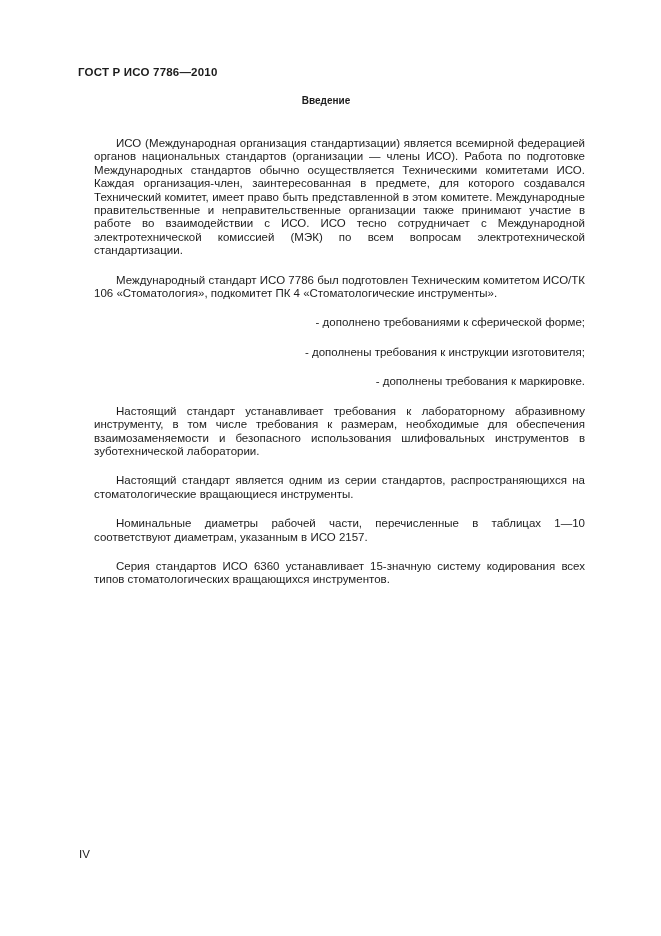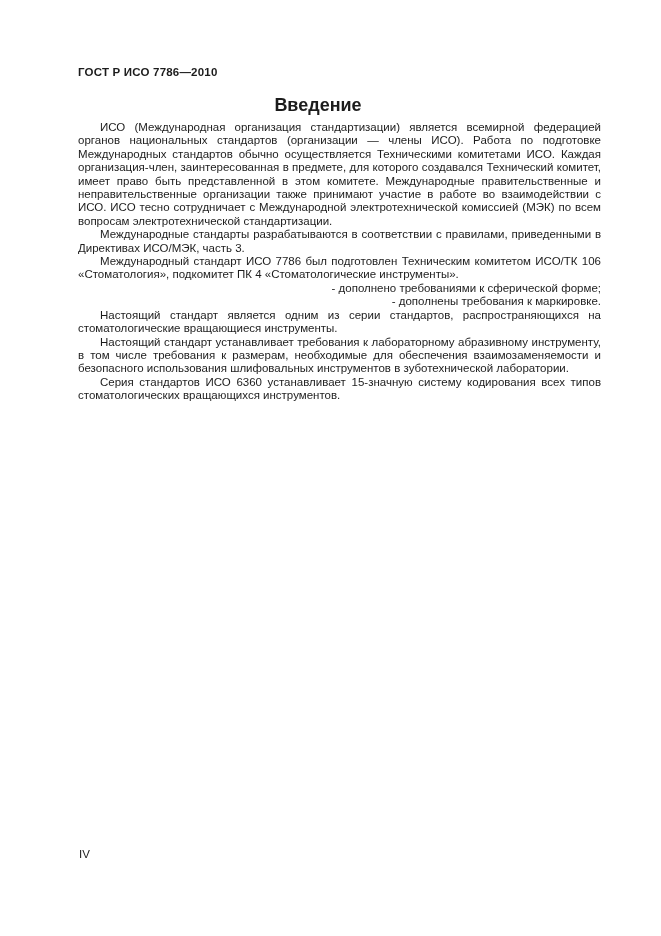"Введение" .doc-title { font-size: 18px -> 10px; left: 4px -> 12px }
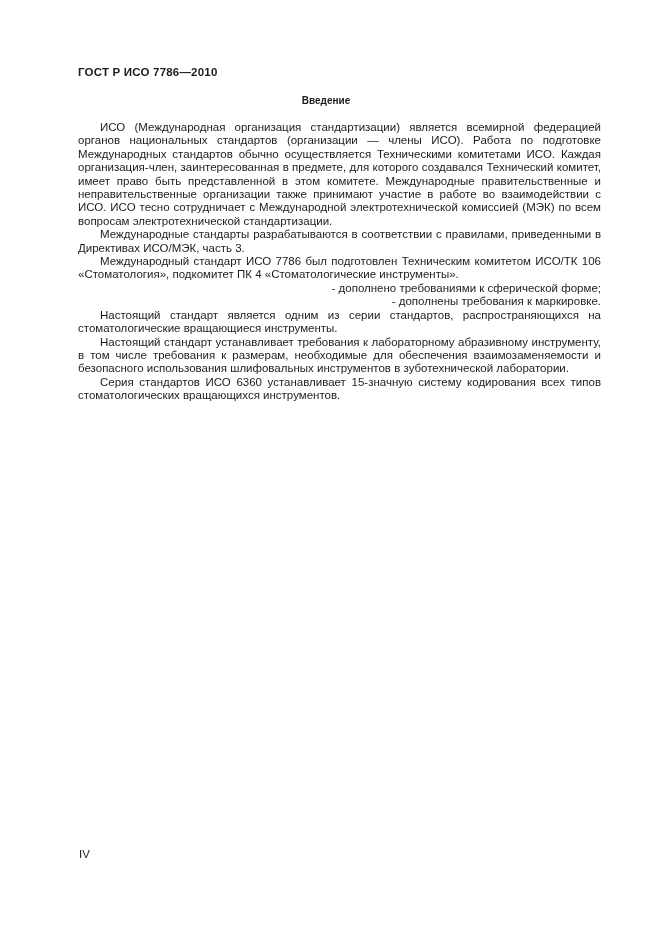"ИСО (Международная организация" .doc-body p { margin: 0 -> 16px }
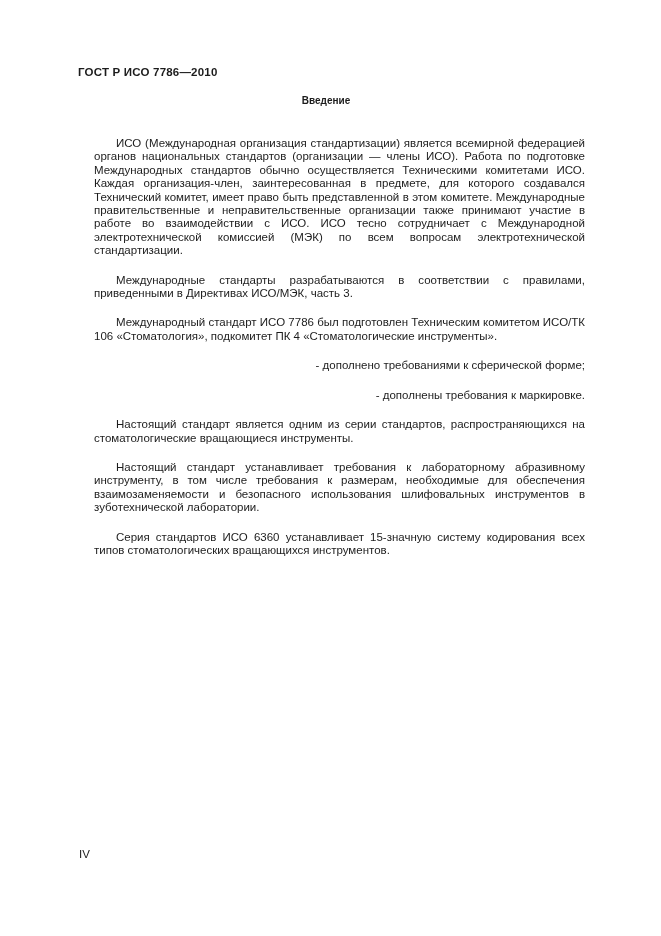"Международные стандарты разрабатываются" p { html: <p>Международные стандарты разрабатываются в соответствии с правилами, приведенными в Директивах ИСО/МЭК, часть 3.</p> -> none }
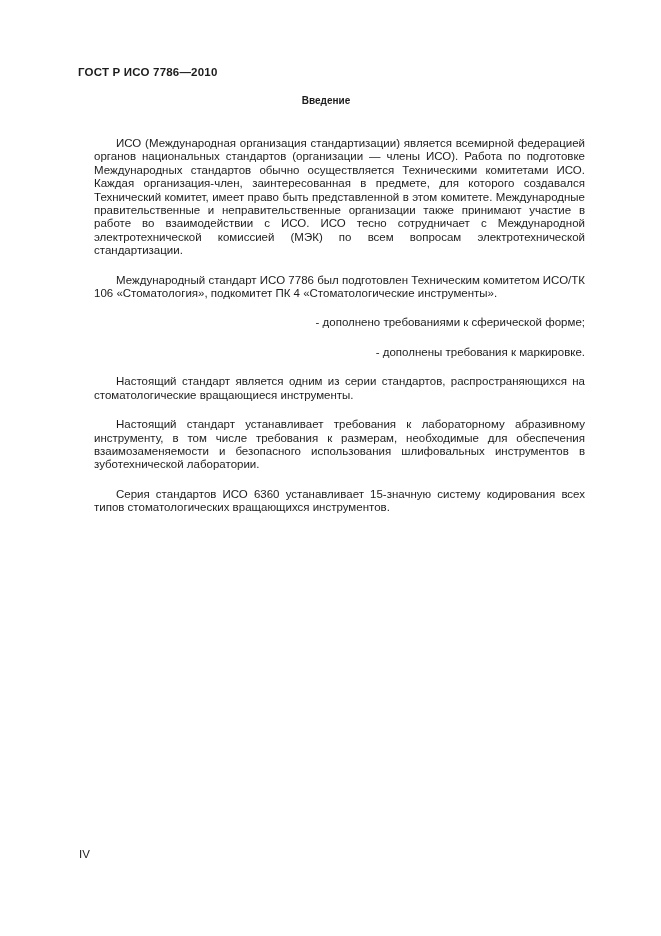"- дополнены требования к инструкции" p.list-item { html: none -> <p>- дополнены требования к инструкции изготовителя;</p> }
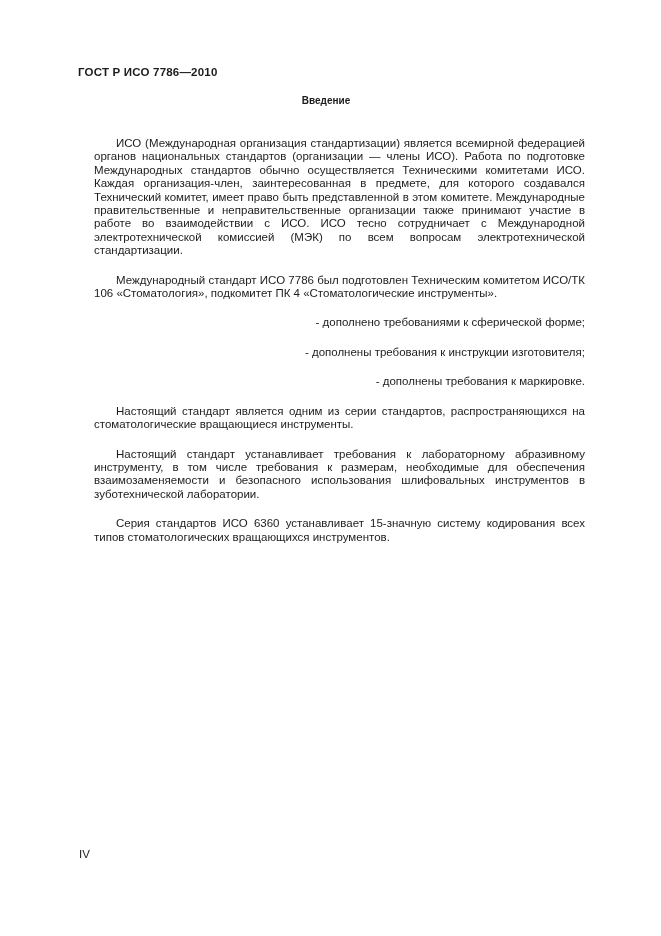"Настоящий стандарт является одним из" p { order: before "Настоящий стандарт устанавливает" -> after "Настоящий стандарт устанавливает" }
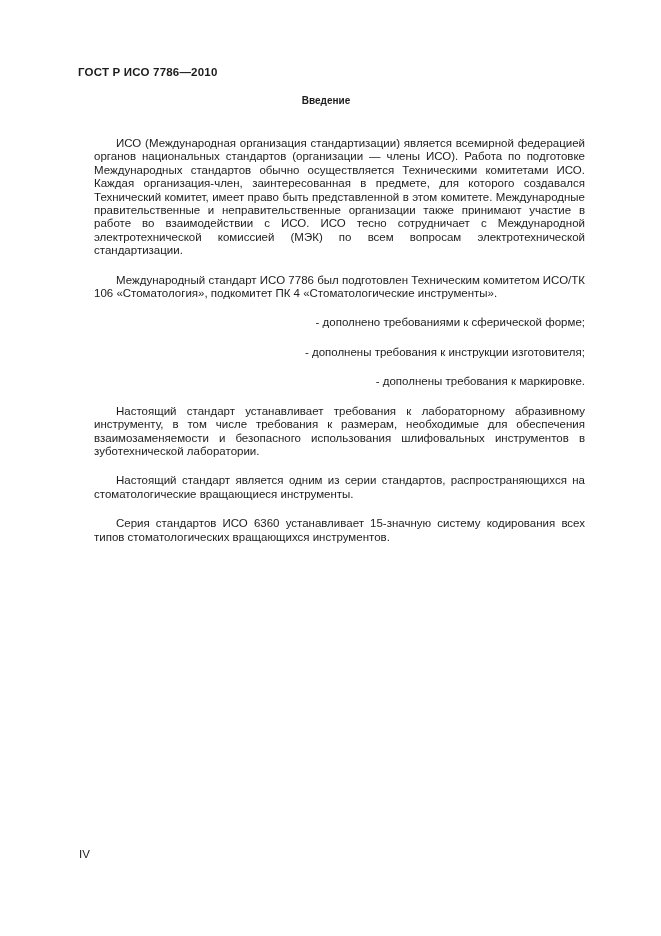"Номинальные диаметры рабочей части," p { html: none -> <p>Номинальные диаметры рабочей части, перечисленные в таблицах 1—10 соответствуют диаметрам, указанным в ИСО 2157.</p> }
